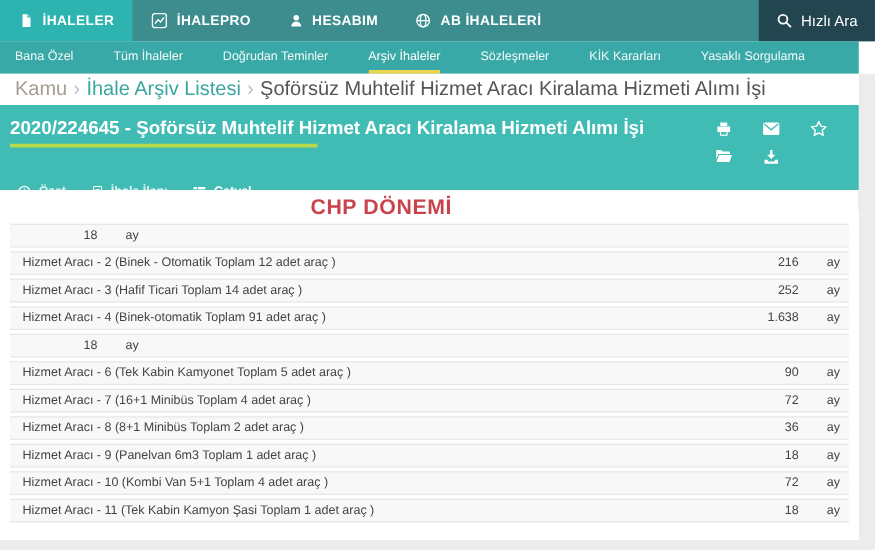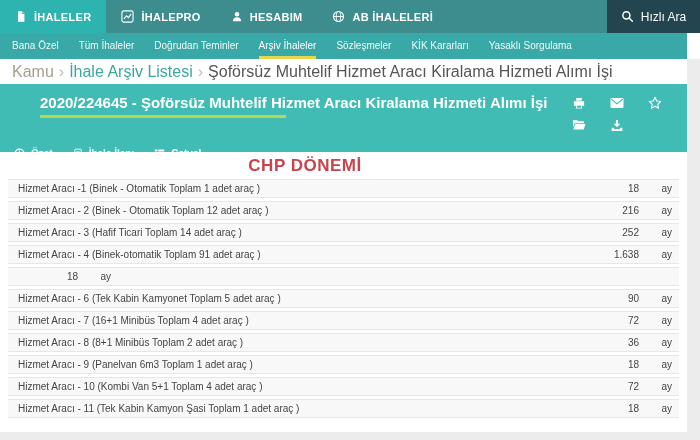"Bana Özel" .subnav { gap: 20px -> 32px }
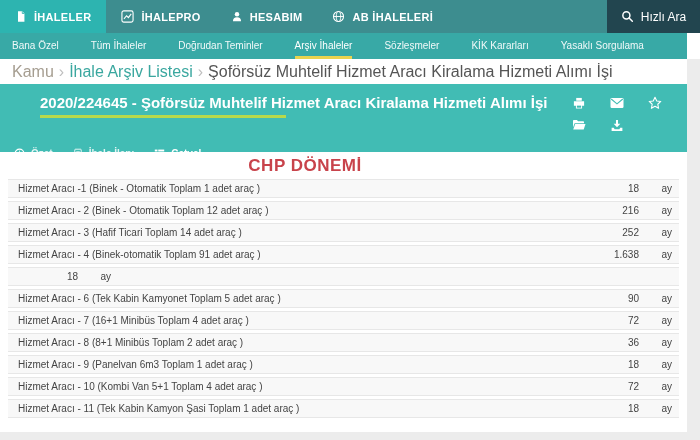"2020/224645 - Şoförsüz Muhtelif Hizmet" .band { padding-left: 32px -> none }
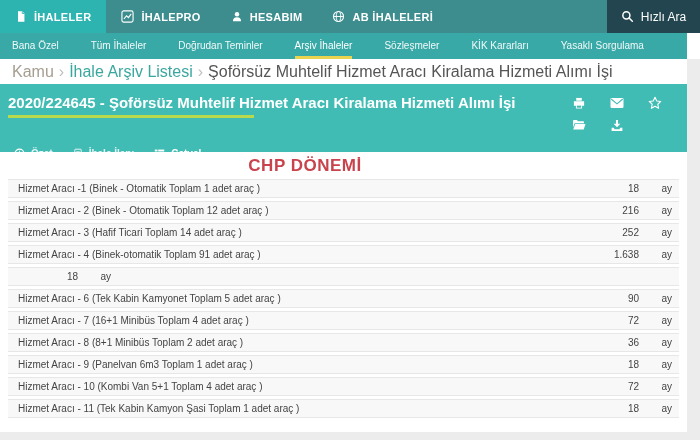"Hizmet Aracı -1 (Binek -" span.c-name { html: <span>Hizmet Aracı -1 (Binek - Otomatik Toplam 1 adet araç )</span> -> none }
